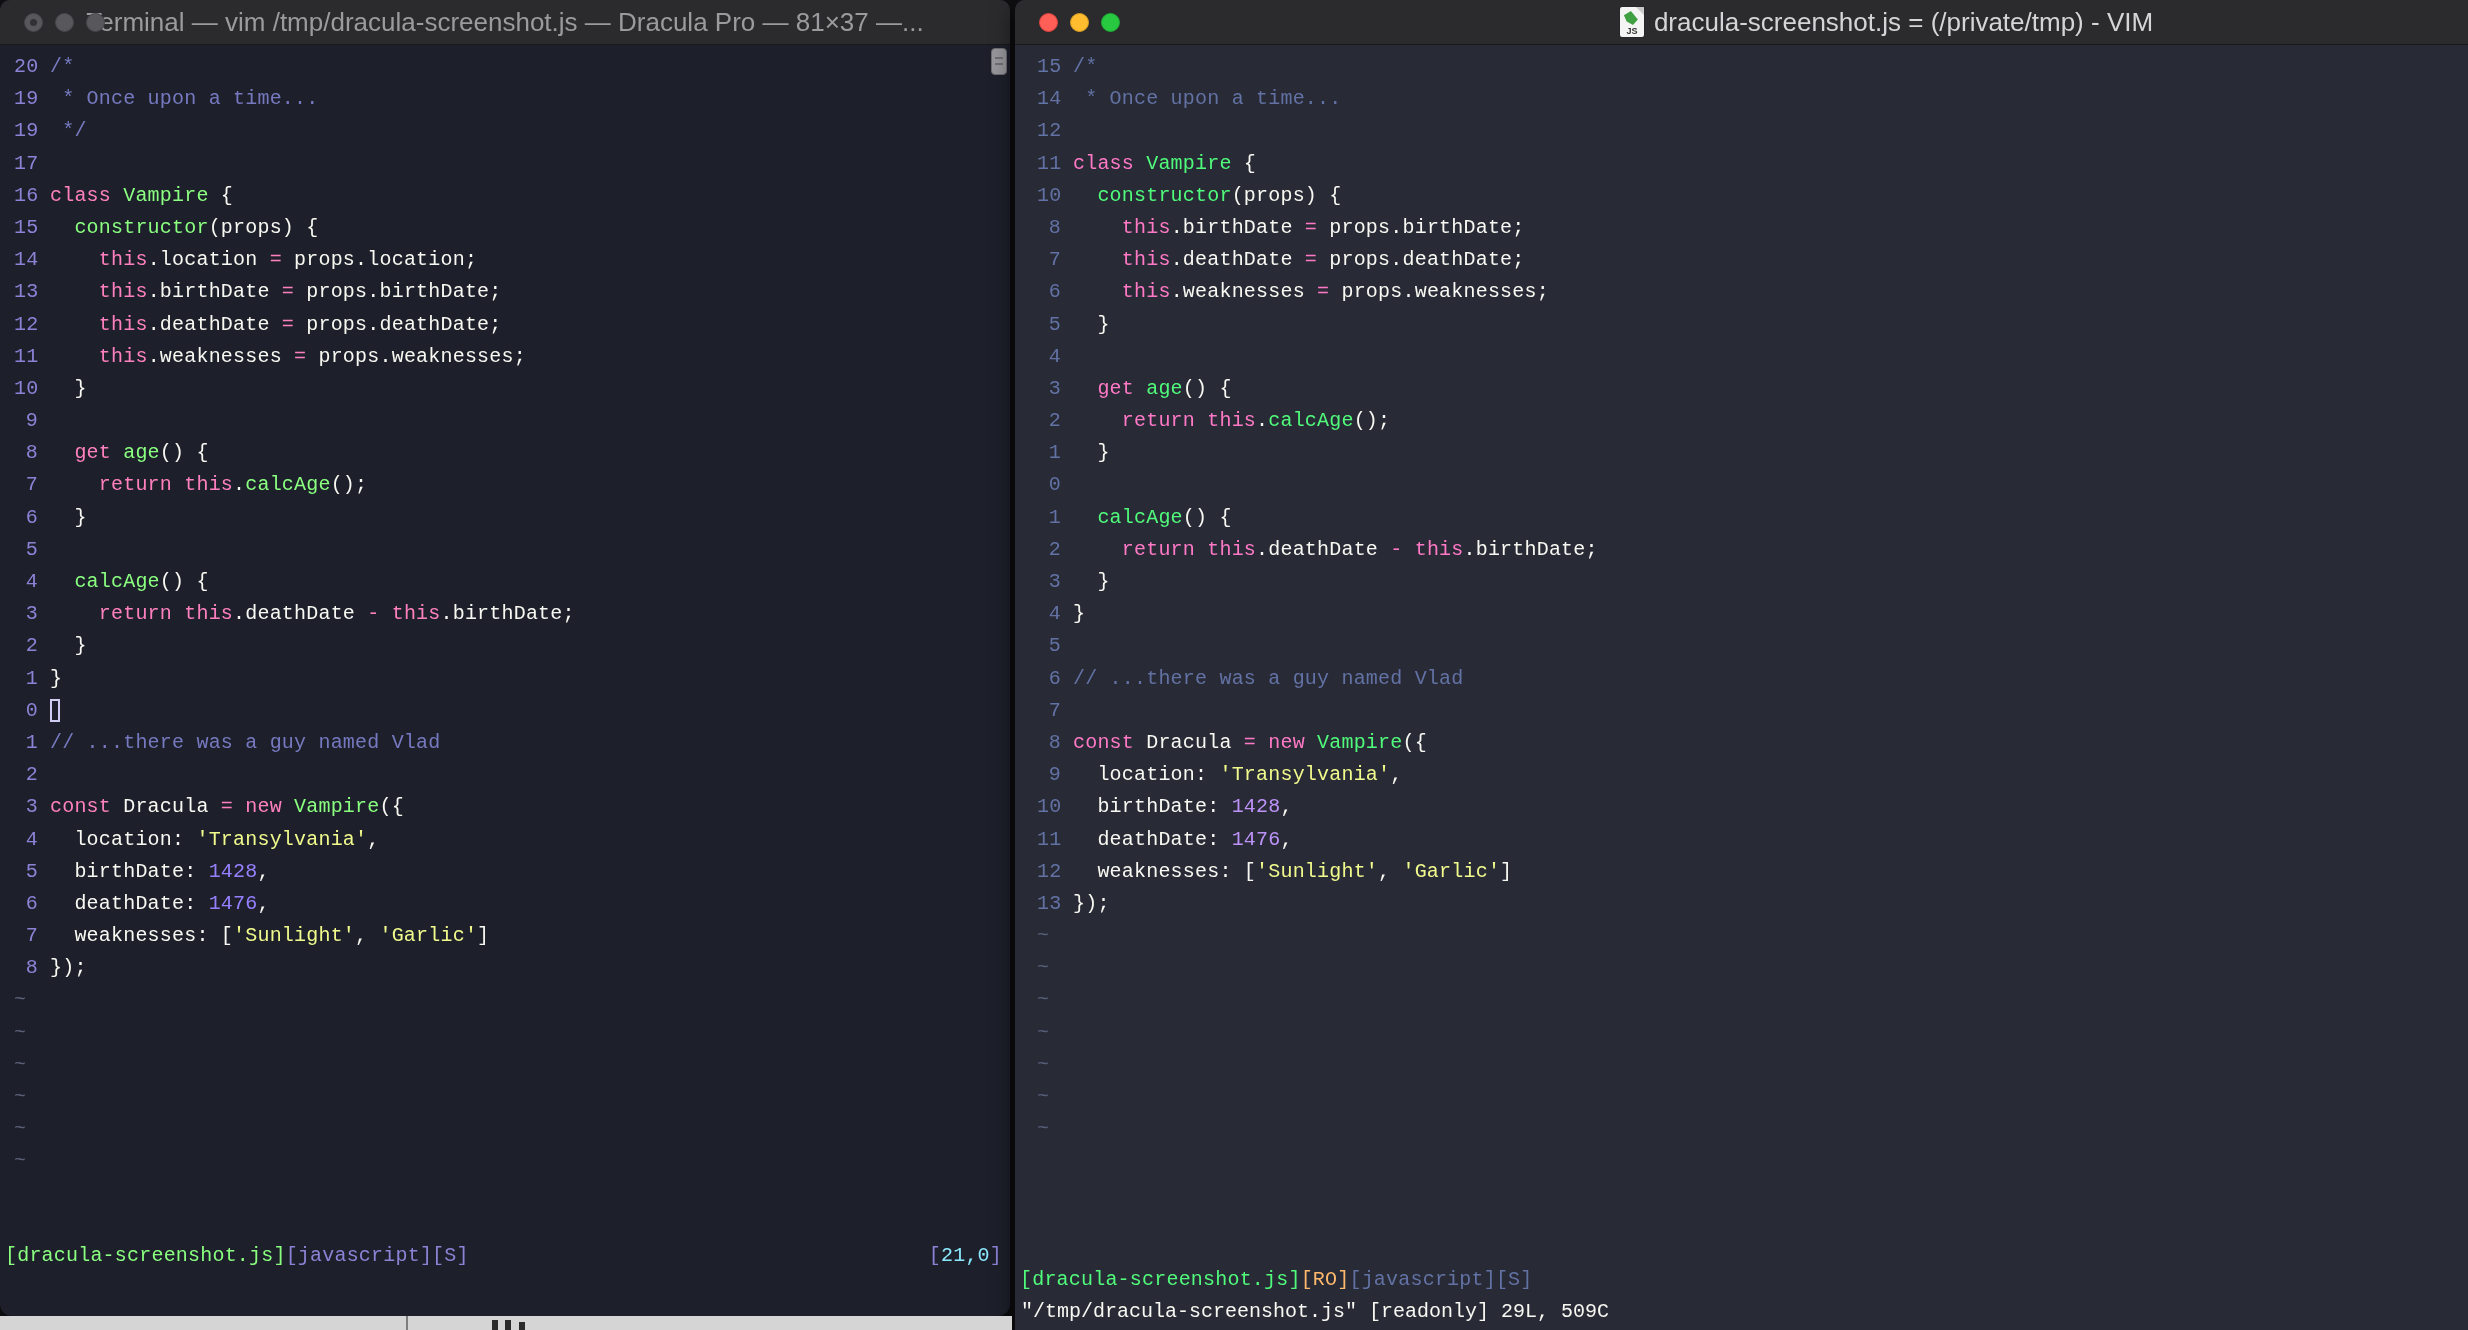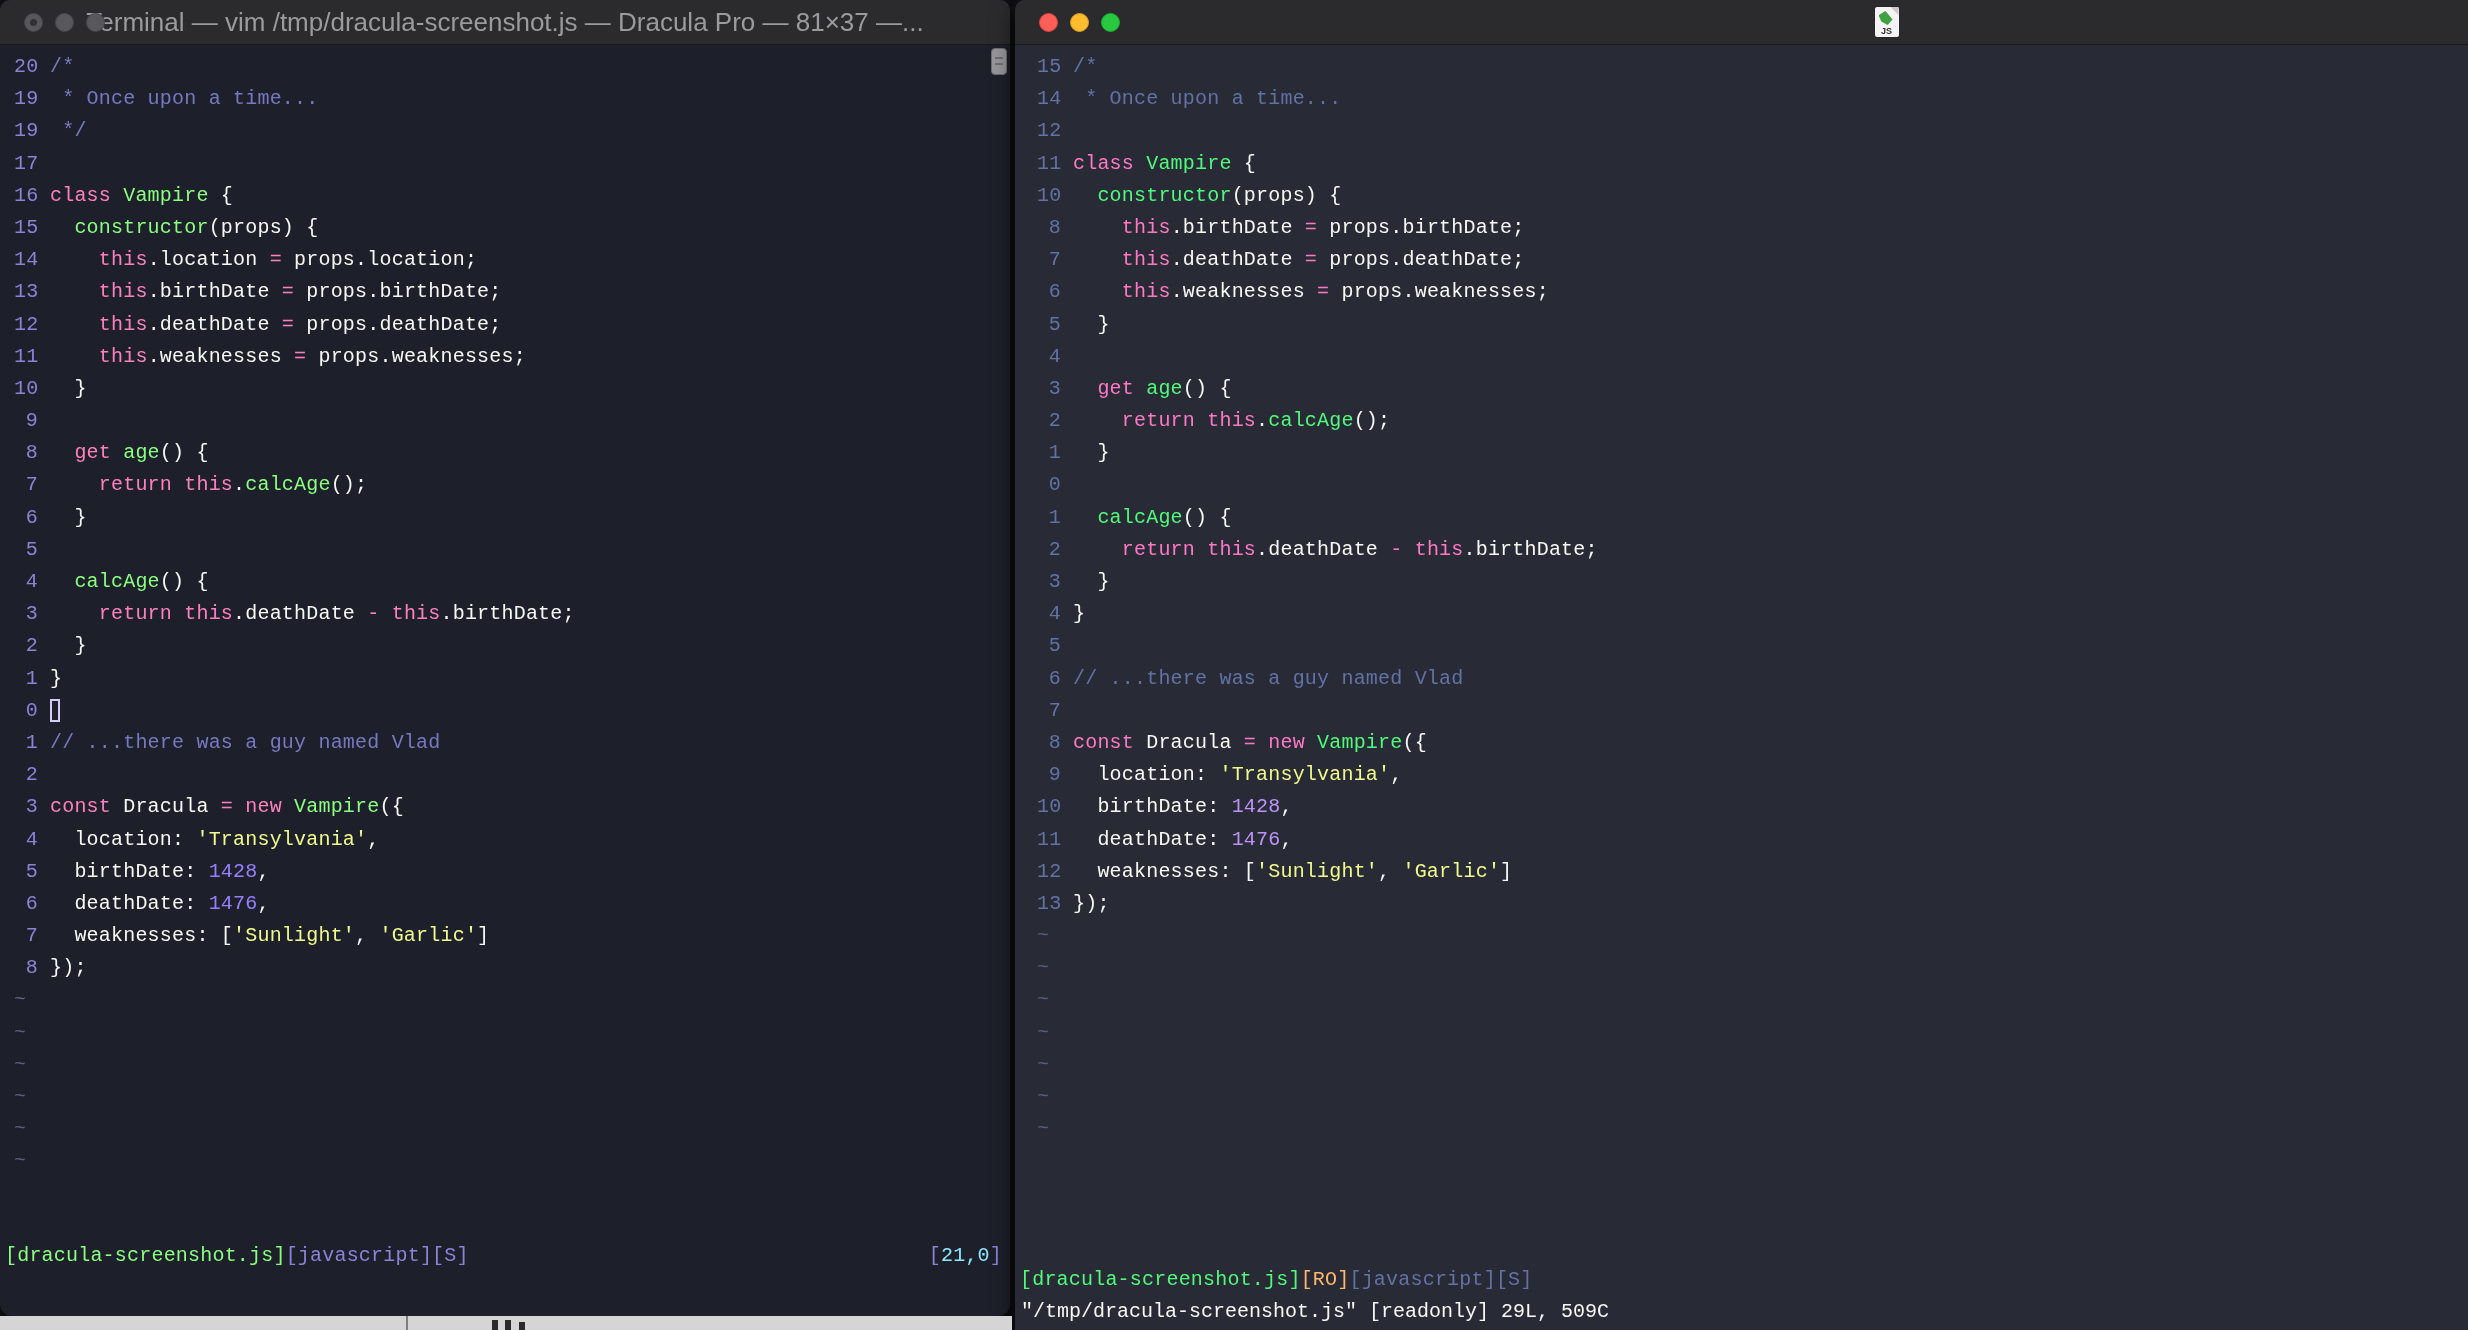"dracula-screenshot.js = (/private/tmp) -" span { html: none -> <span>dracula-screenshot.js = (/private/tmp) - VIM</span> }
